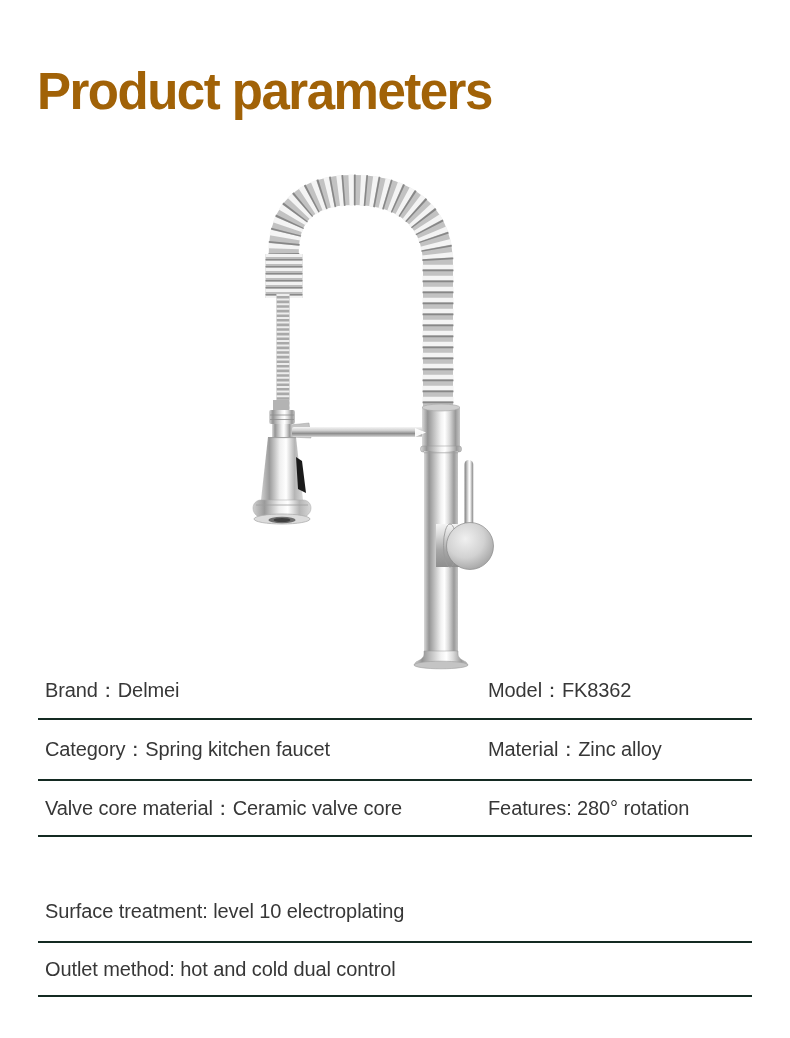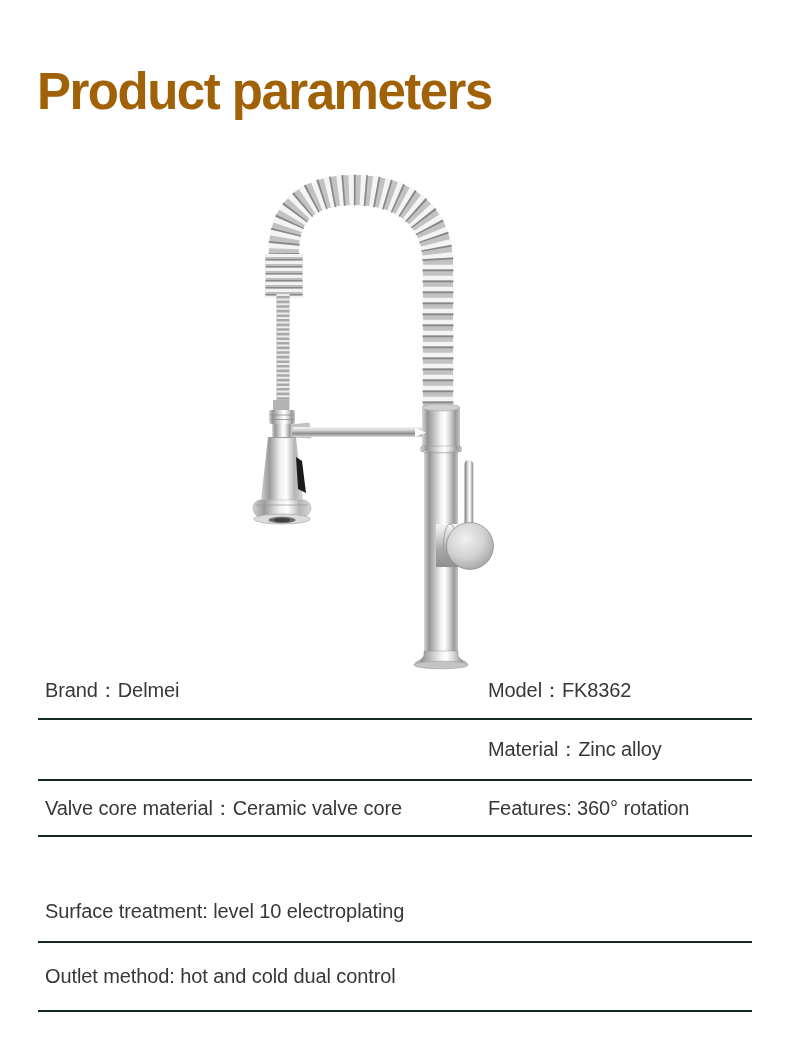"Category：Spring kitchen faucet" div { html: none -> <div> <span>Category：</span><span>Spring kitchen faucet</span> </div> }
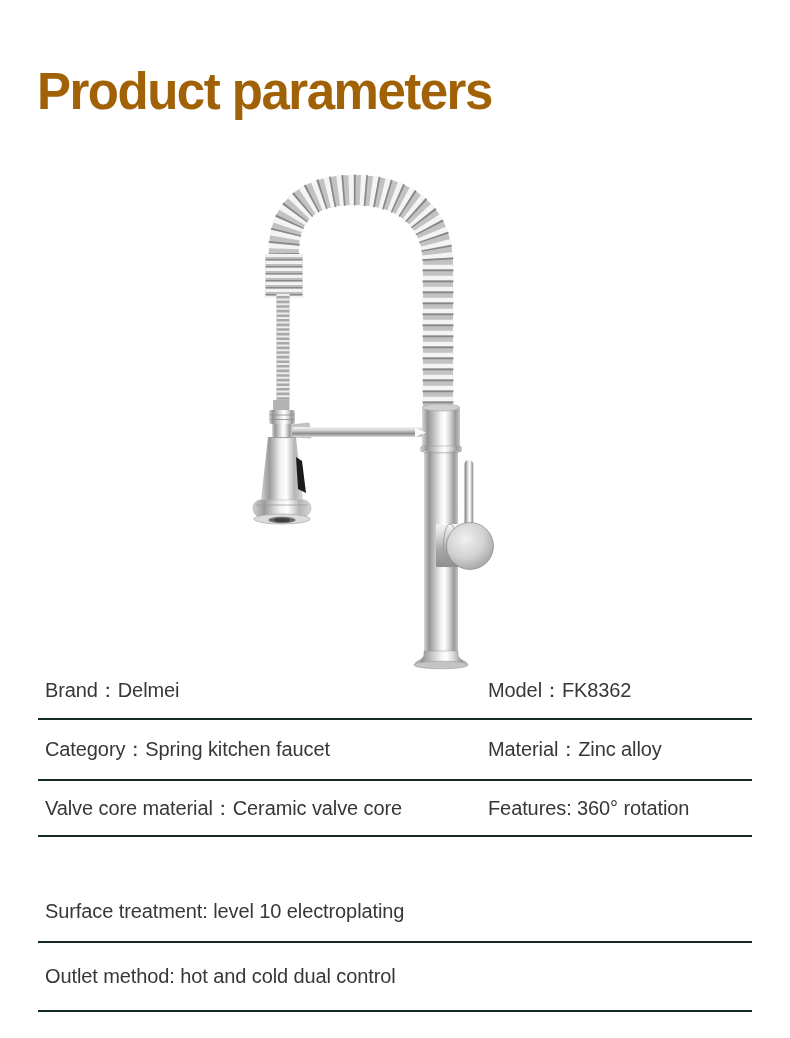"360° rotation" span { text: 360 -> 280 }
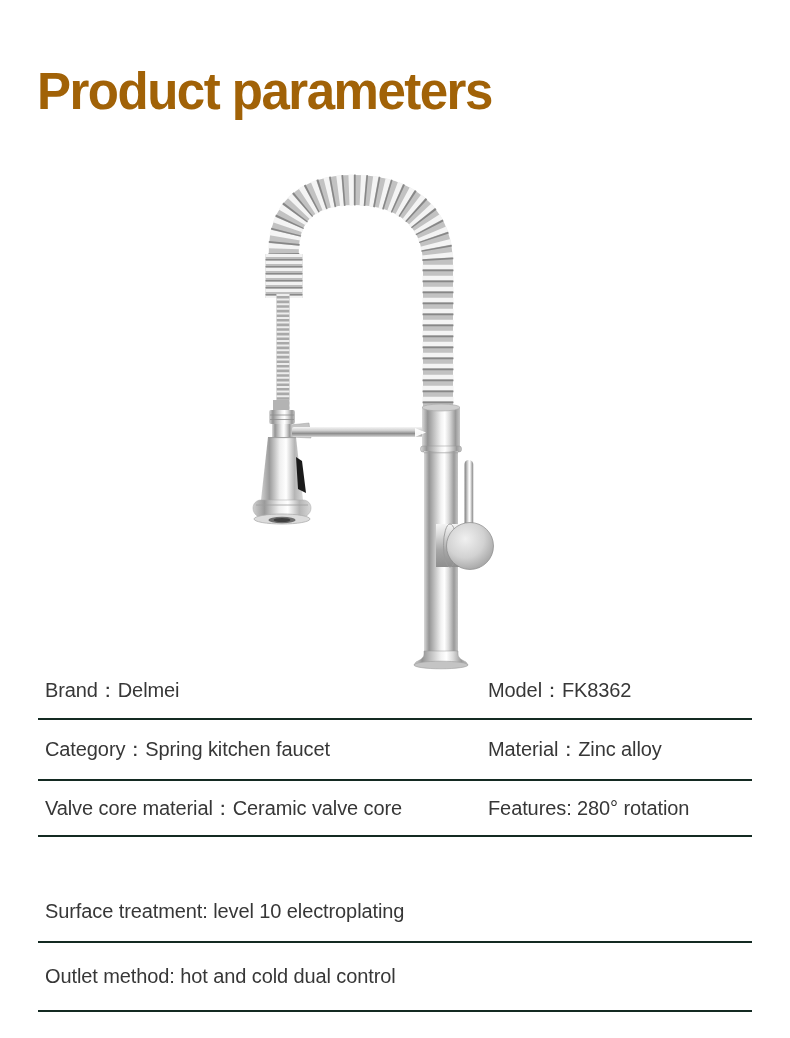"Outlet method: hot and cold" .spec-row:nth-child(5) { height: 69px -> 54px }
